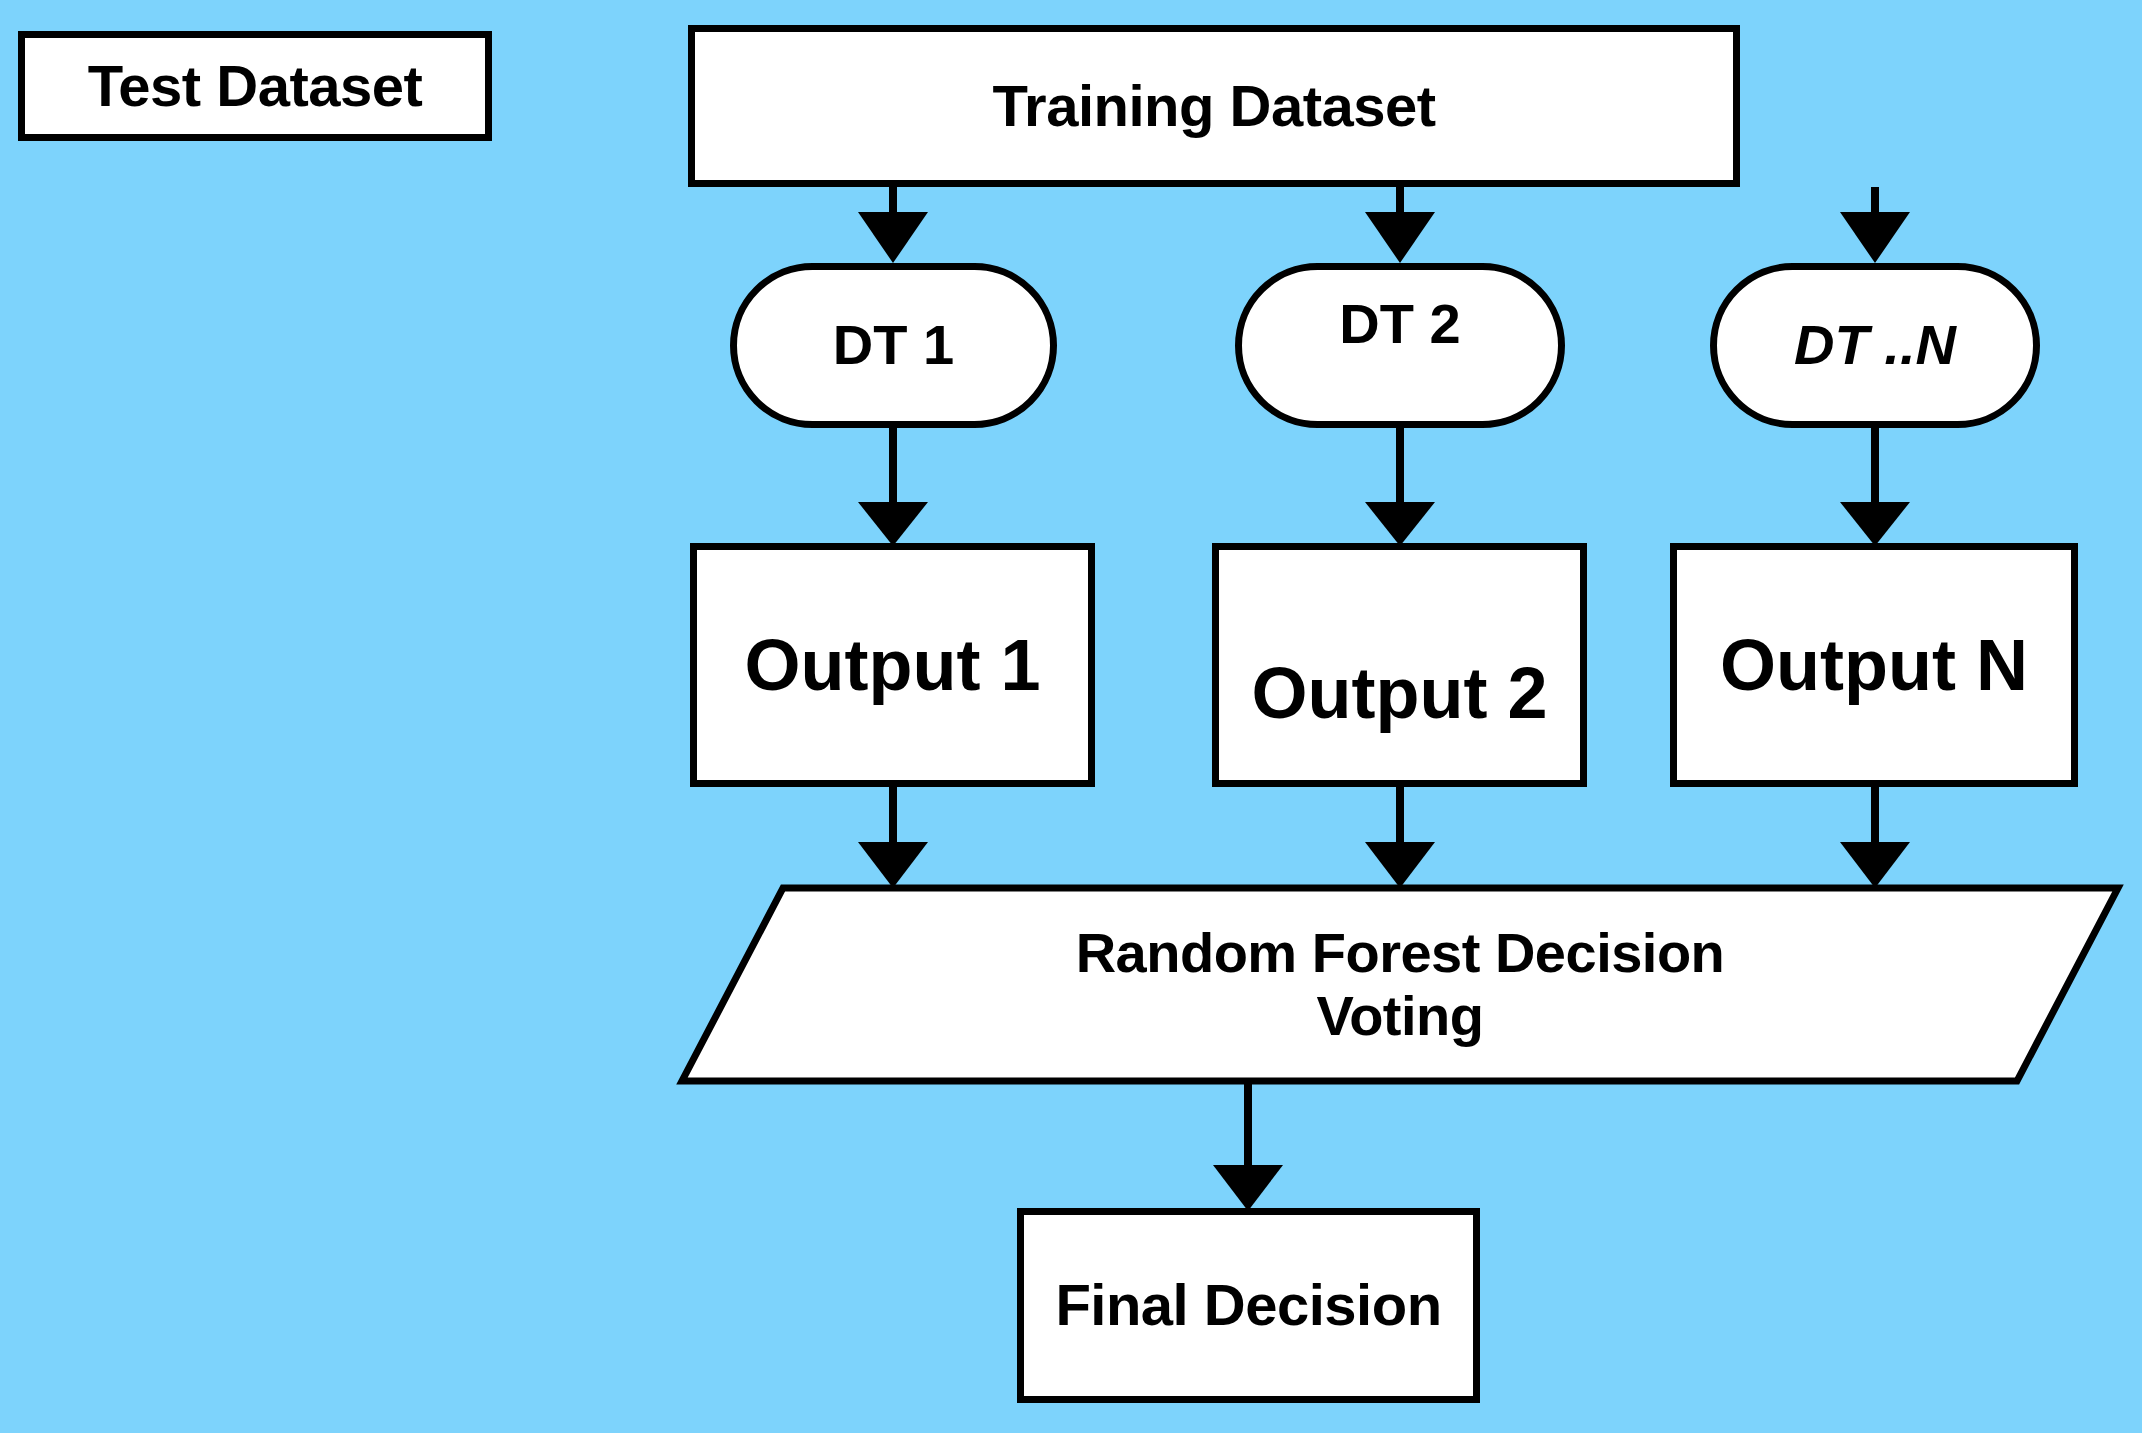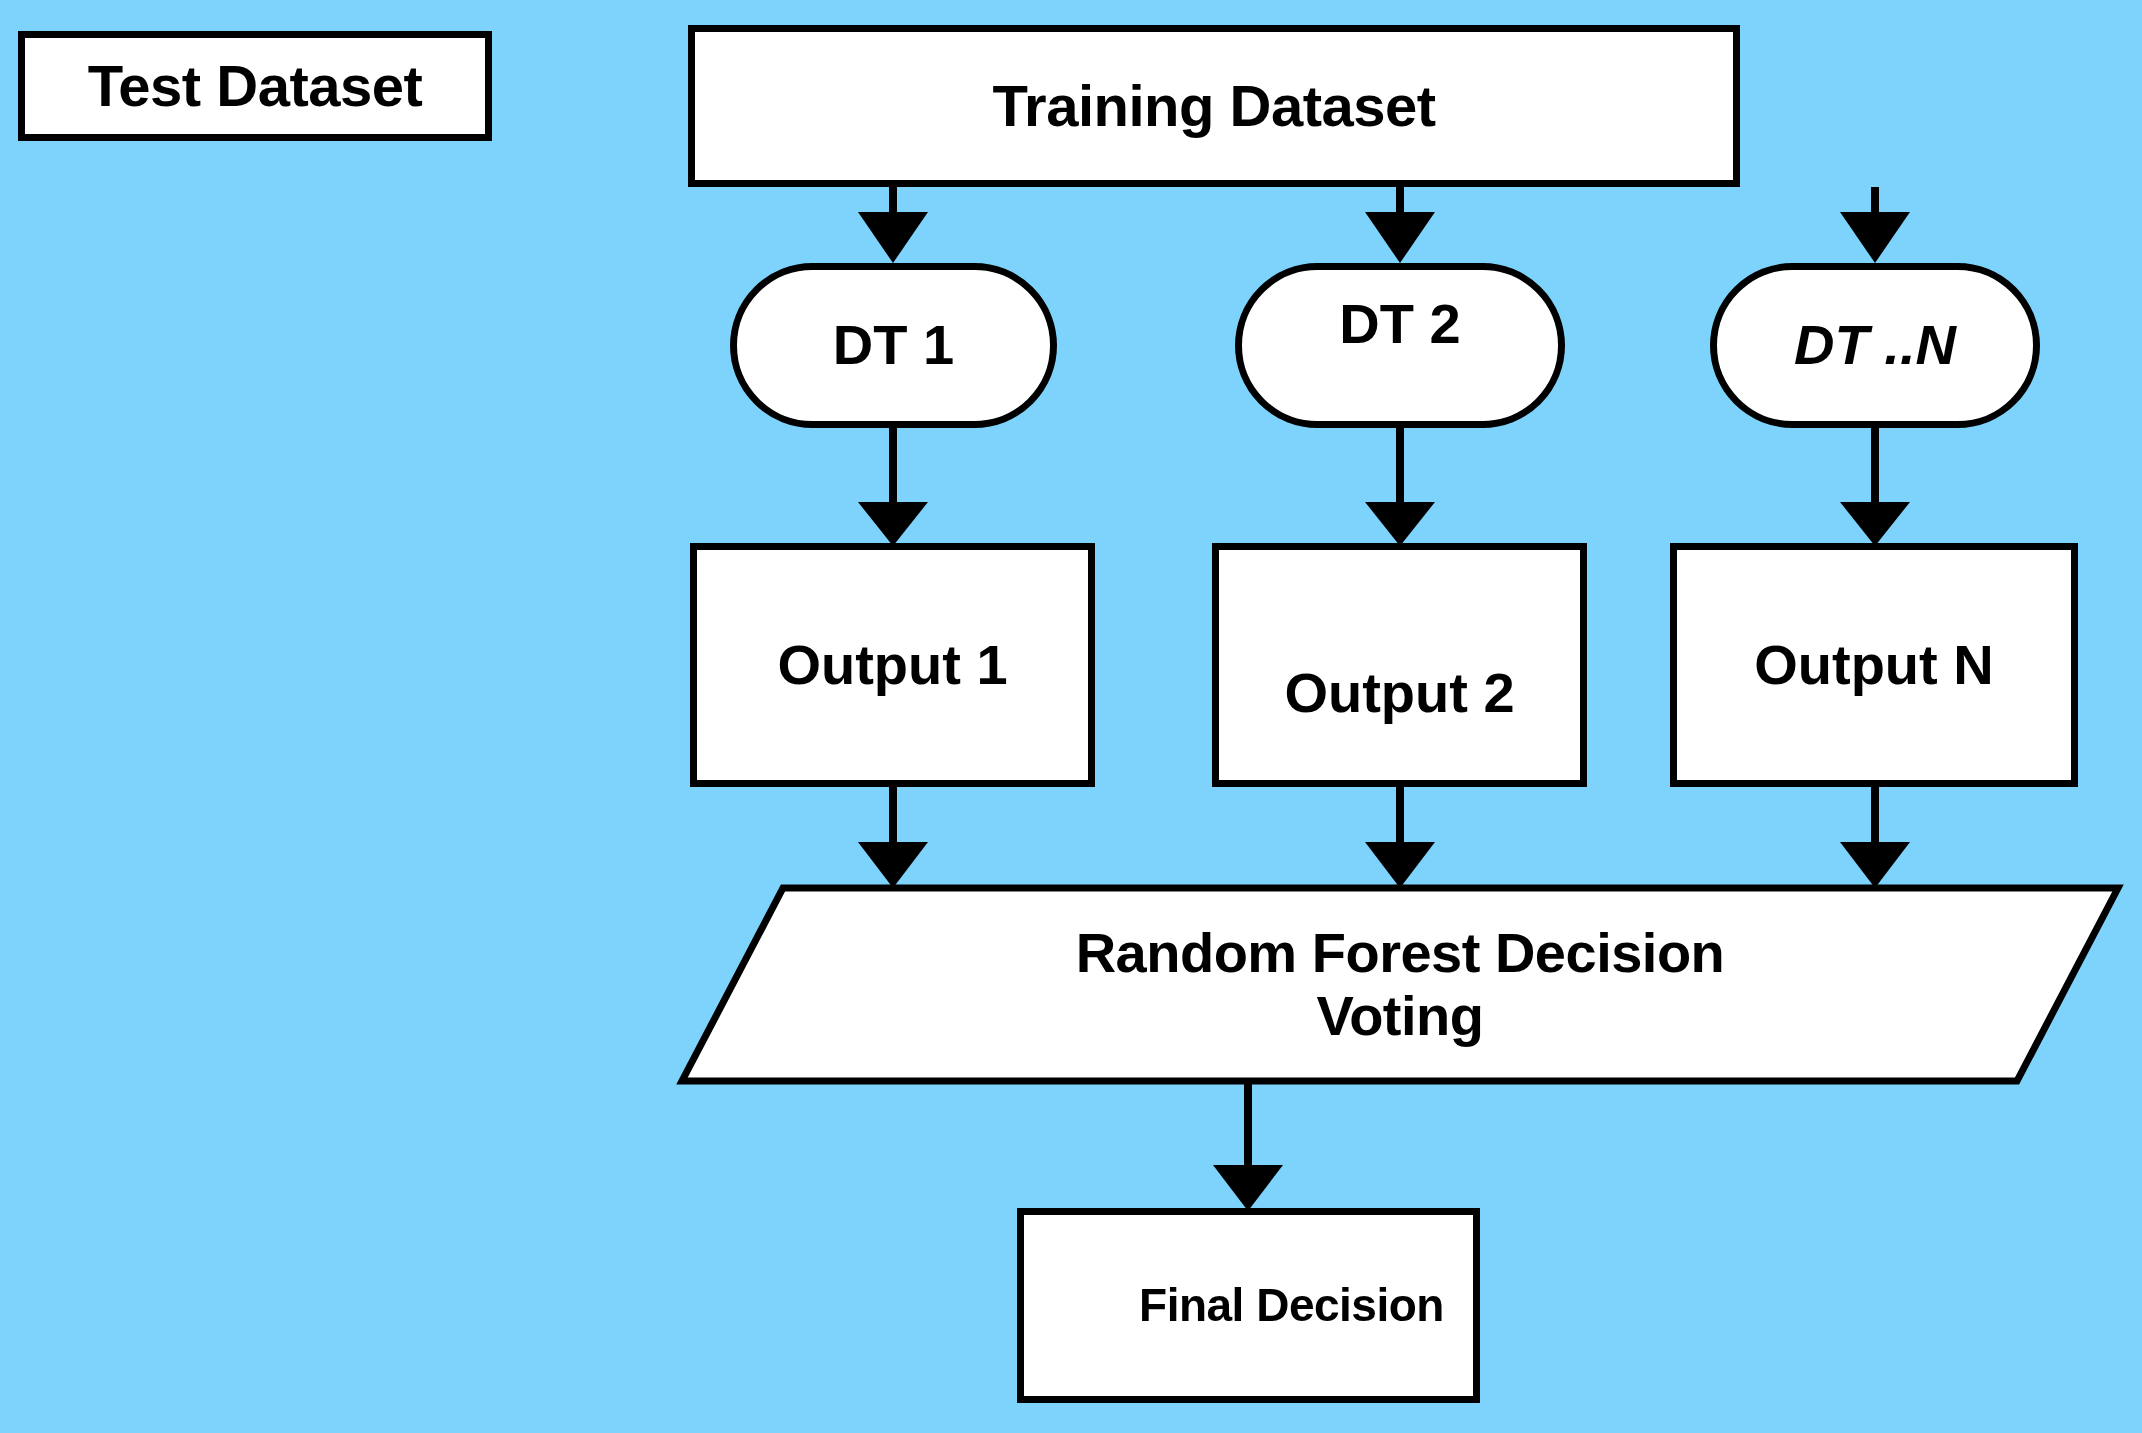"Output 1" .lbl-output { font-size: 56px -> 72px }
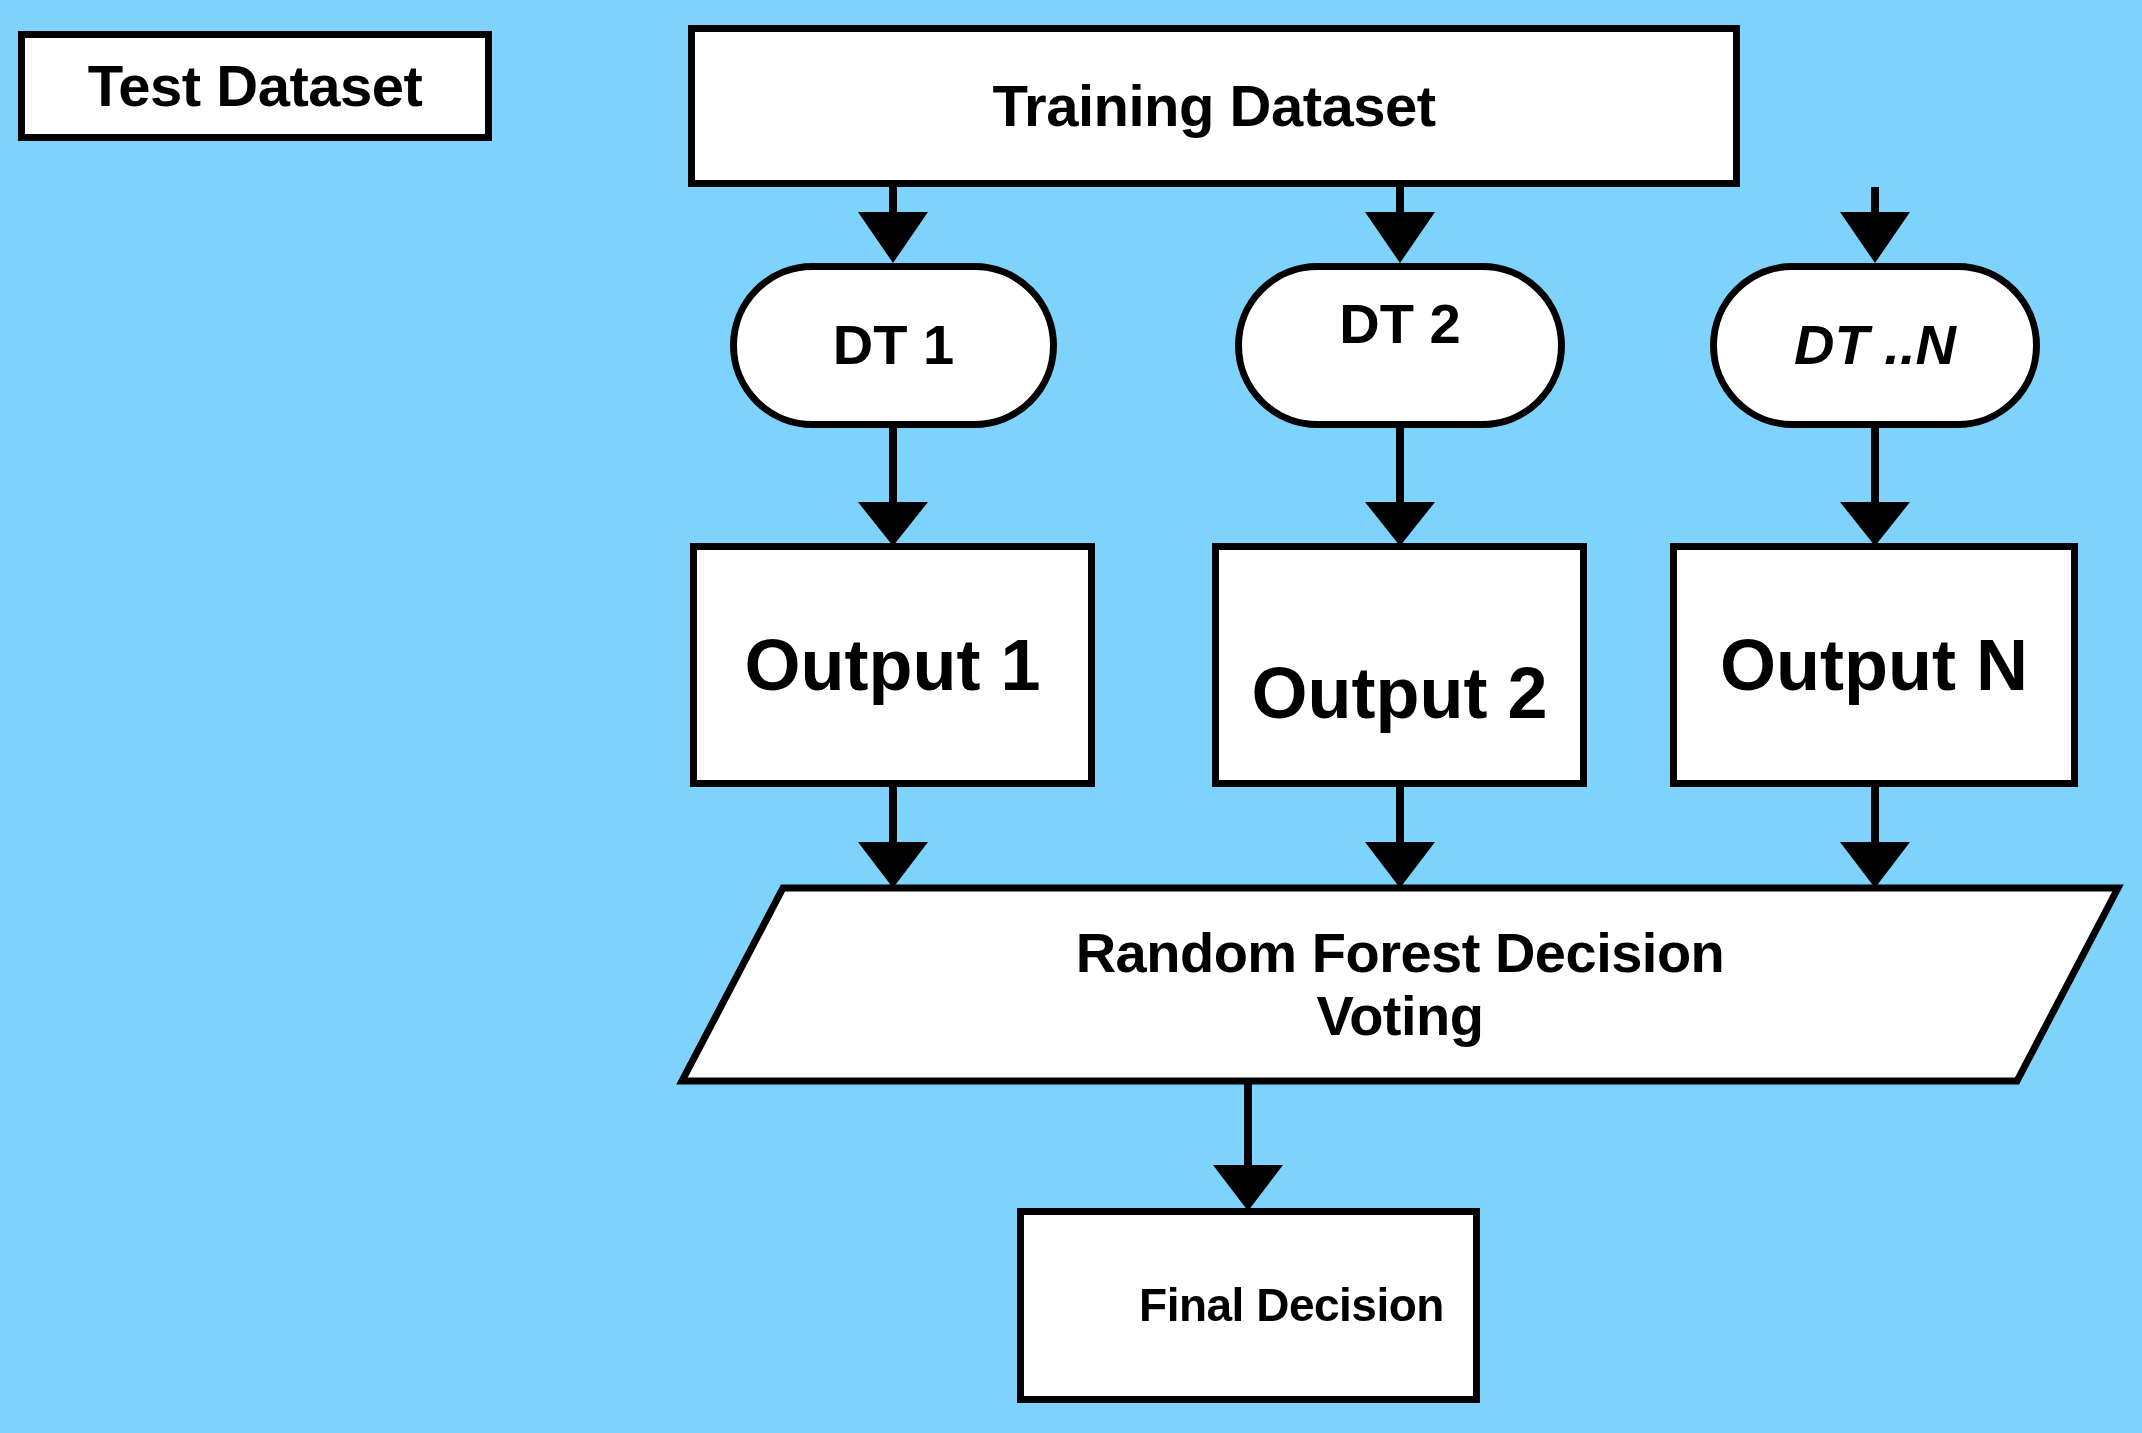"Final Decision" .lbl-final { font-size: 46px -> 58px; margin-left: 43px -> none }
